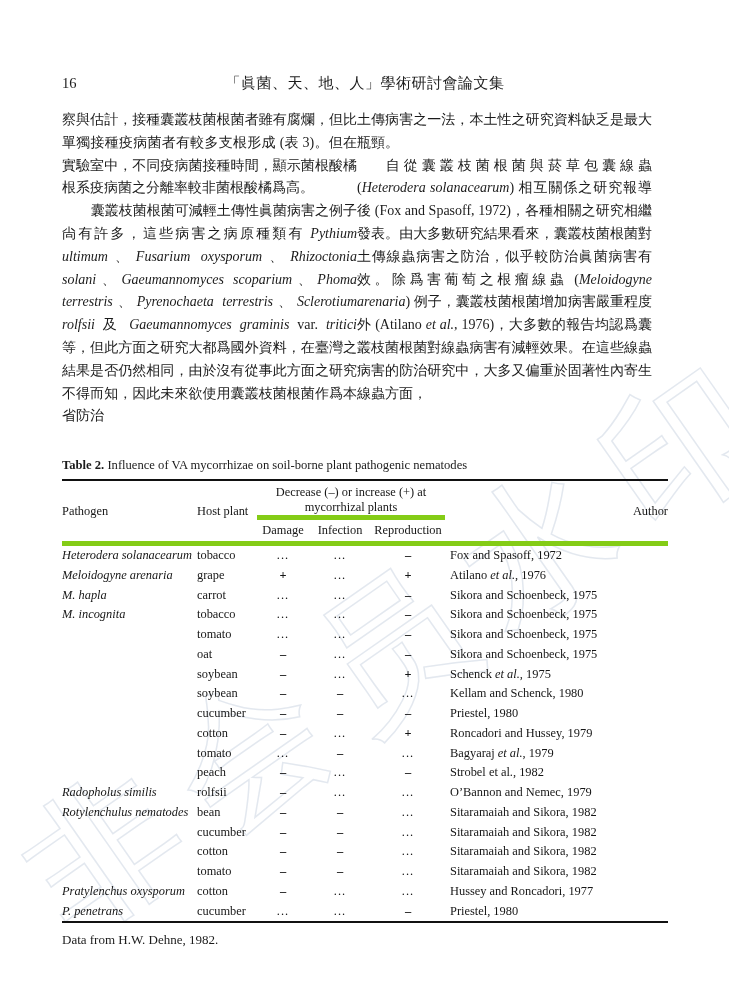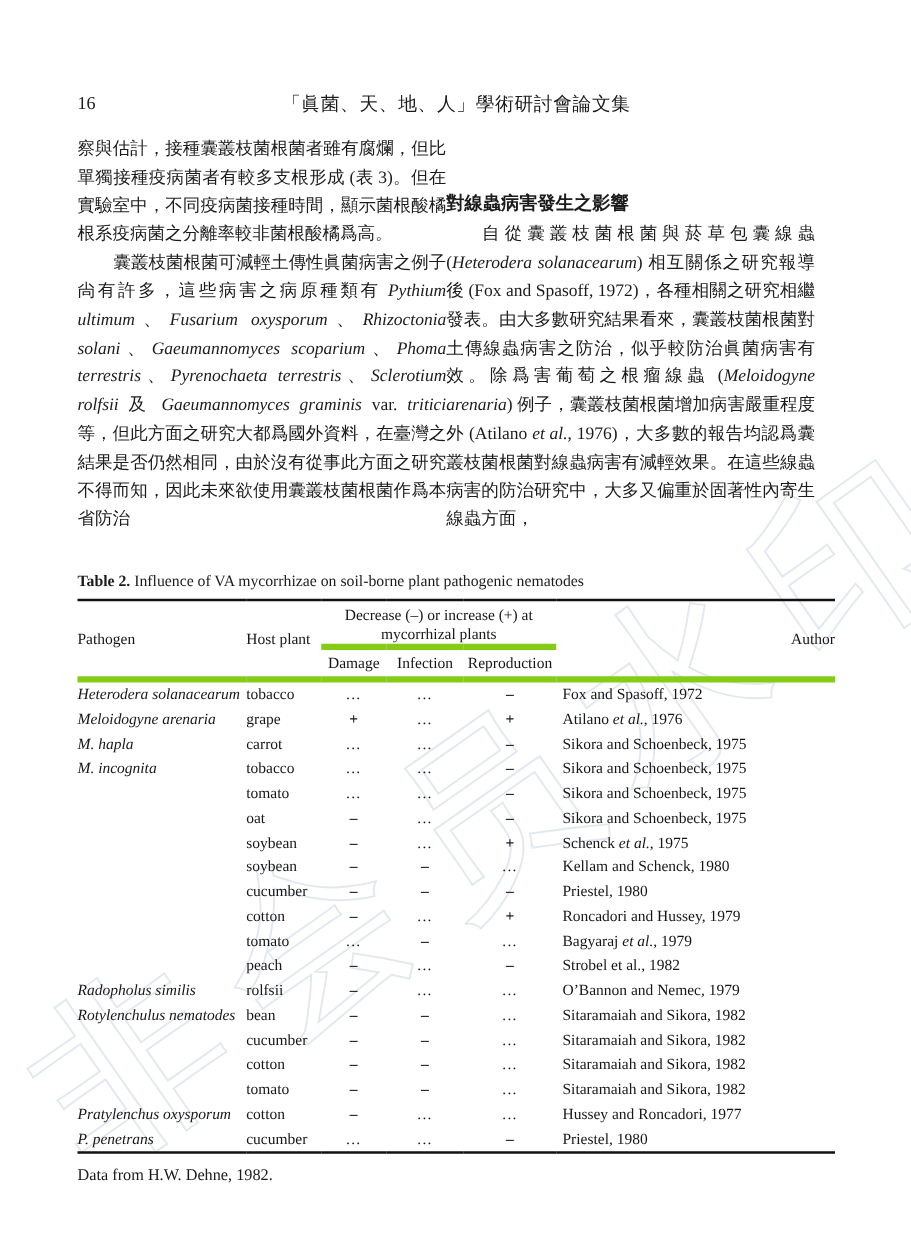"察與估計，接種囊叢枝菌根菌者雖有腐爛，但比單獨接種疫病菌者有較多支根形成 (表" .columns { align-items: flex-end -> none }
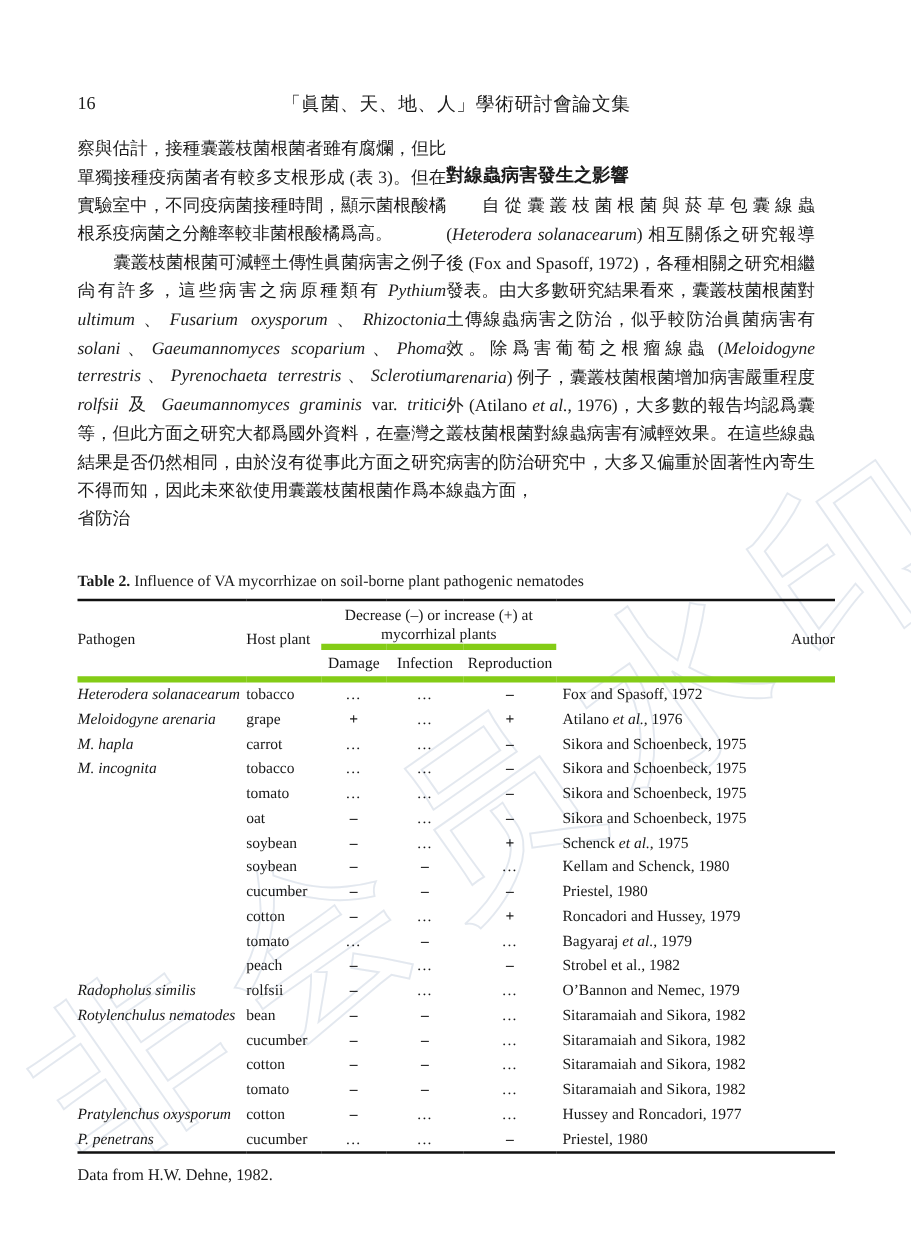"土傳病害之一法，本土性之研究資料缺乏是最大瓶頸。" p.para { html: none -> <p>土傳病害之一法，本土性之研究資料缺乏是最大瓶頸。</p> }
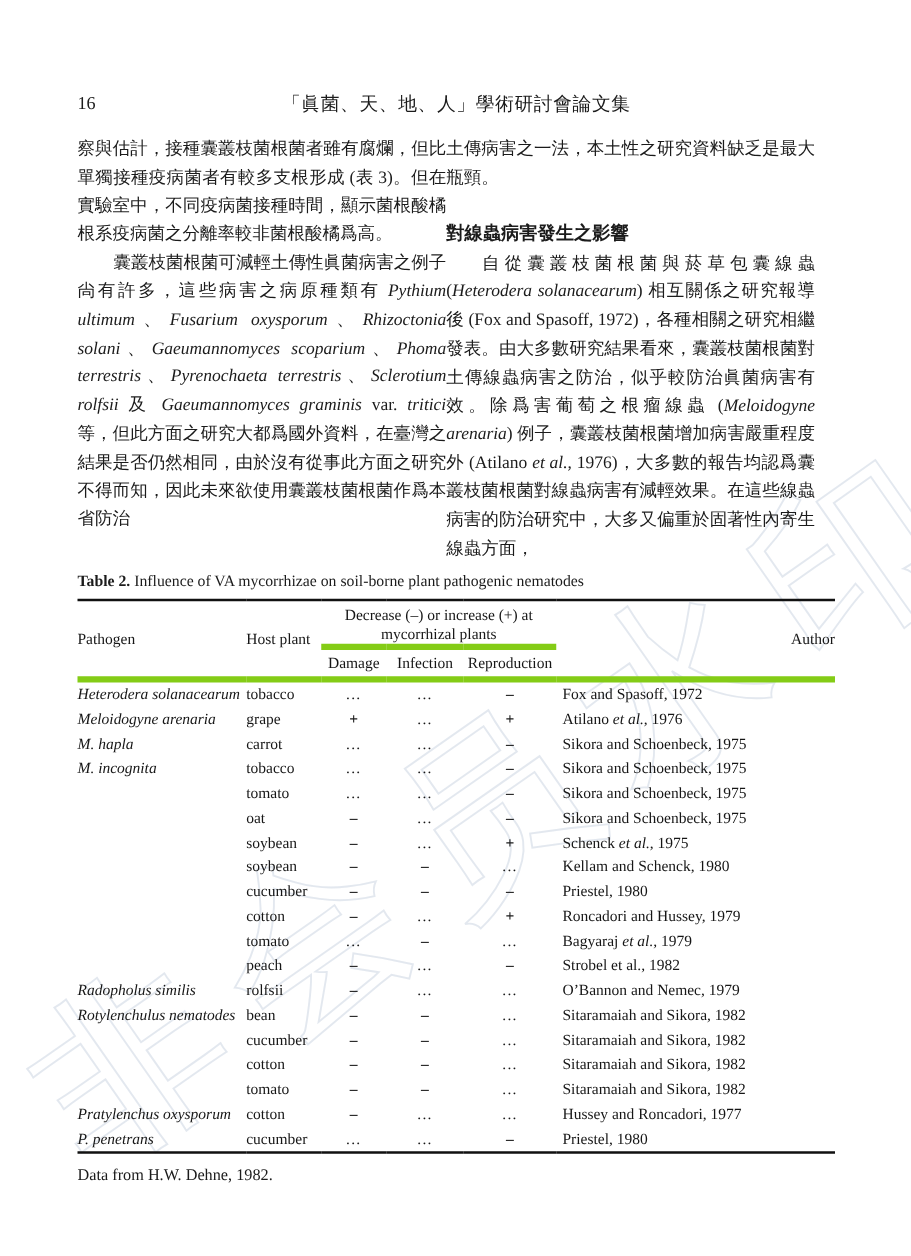"對線蟲病害發生之影響" div.section-heading { html: <div>對線蟲病害發生之影響</div> -> none }
